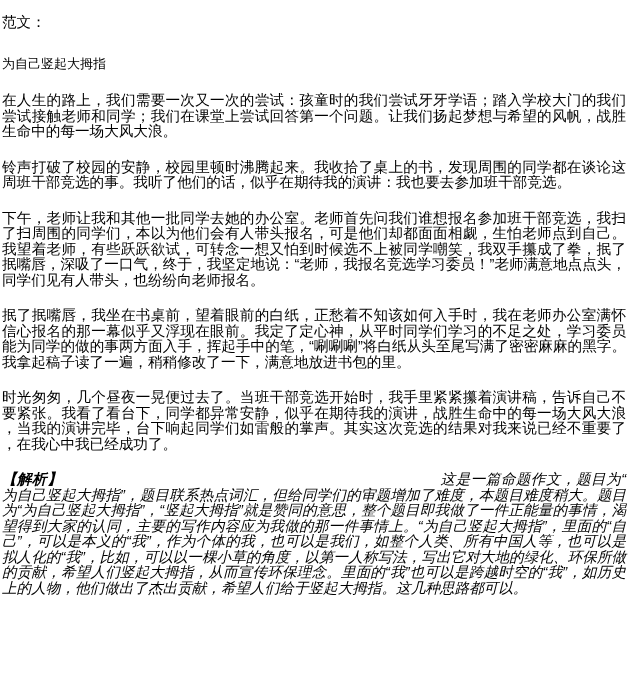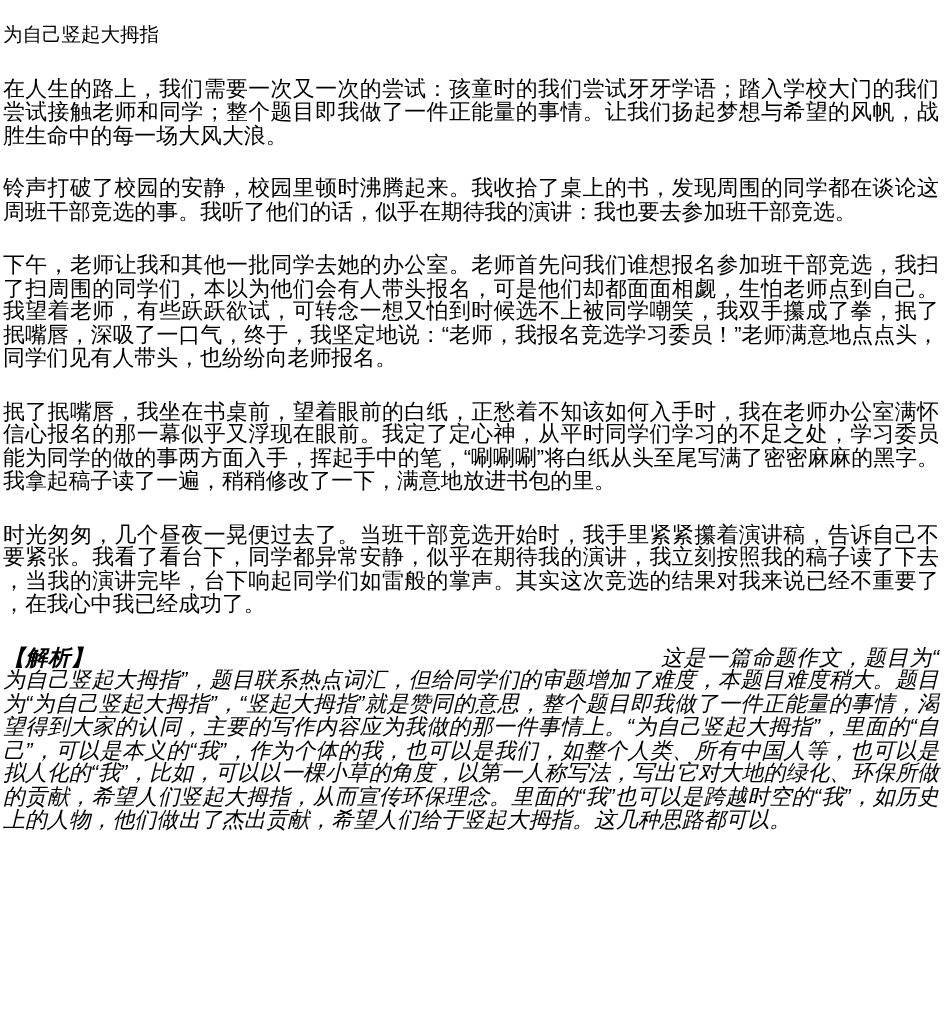"范文：" p.section-label { html: none -> <p>范文：</p> }
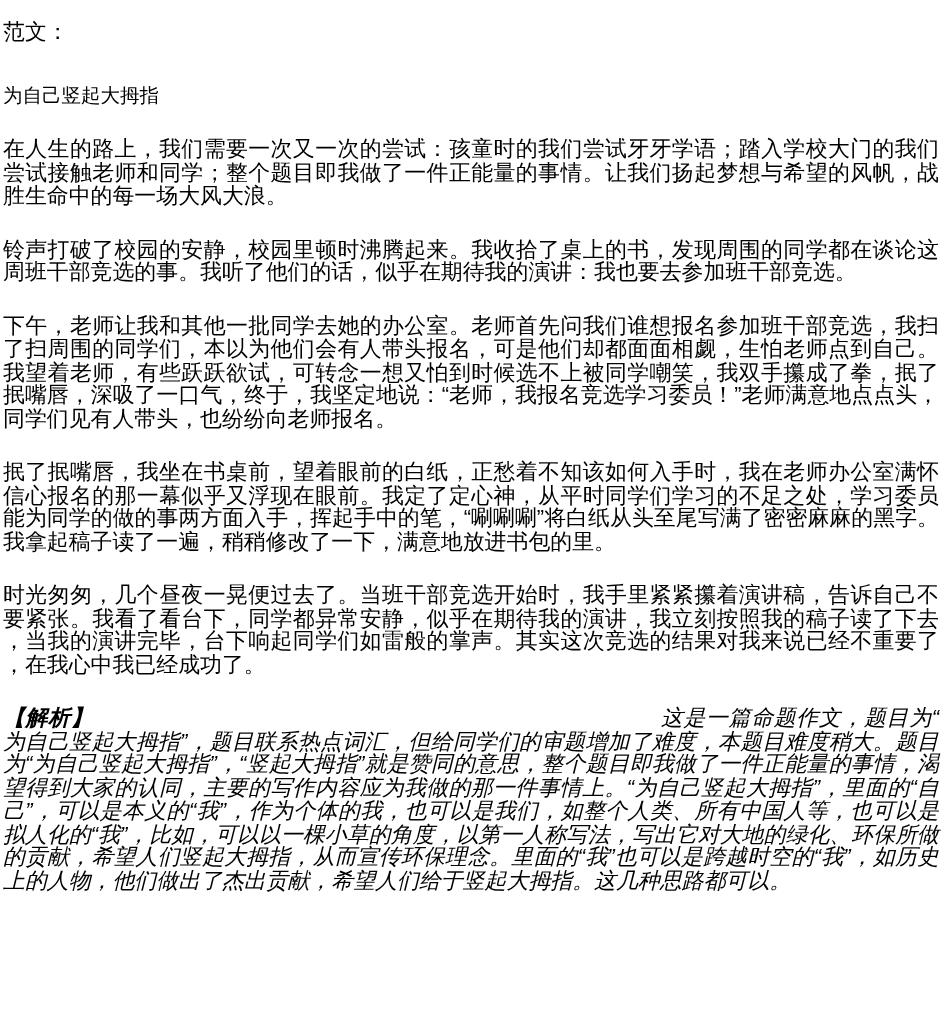"在人生的路上，我们需要一次又一次的尝试：孩童时的我们尝试牙牙学语；踏入学校大门的" p { text: 整个题目即我做了一件正能量的事情 -> 我们在课堂上尝试回答第一个问题 }
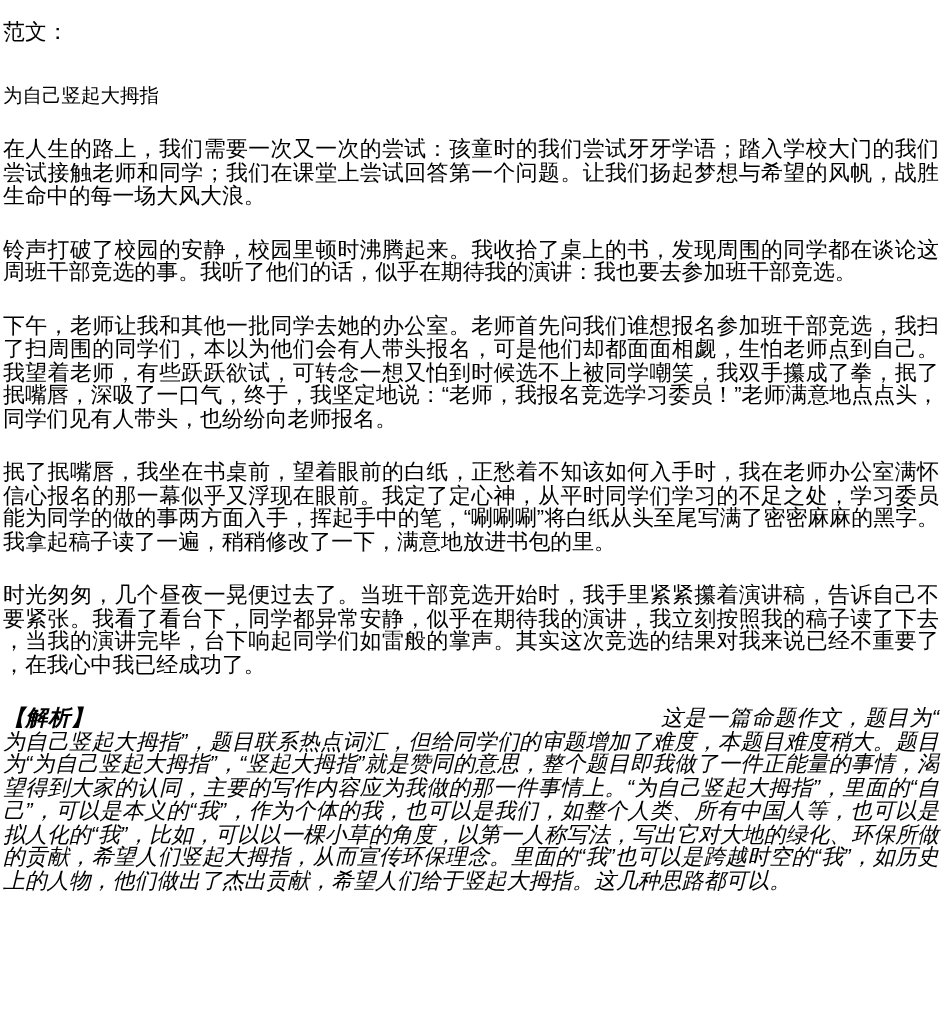"时光匆匆，几个昼夜一晃便过去了。当班干部竞选开始时，我手里紧紧攥着演讲稿，告诉自" p { text: 我立刻按照我的稿子读了下去 -> 战胜生命中的每一场大风大浪 }
